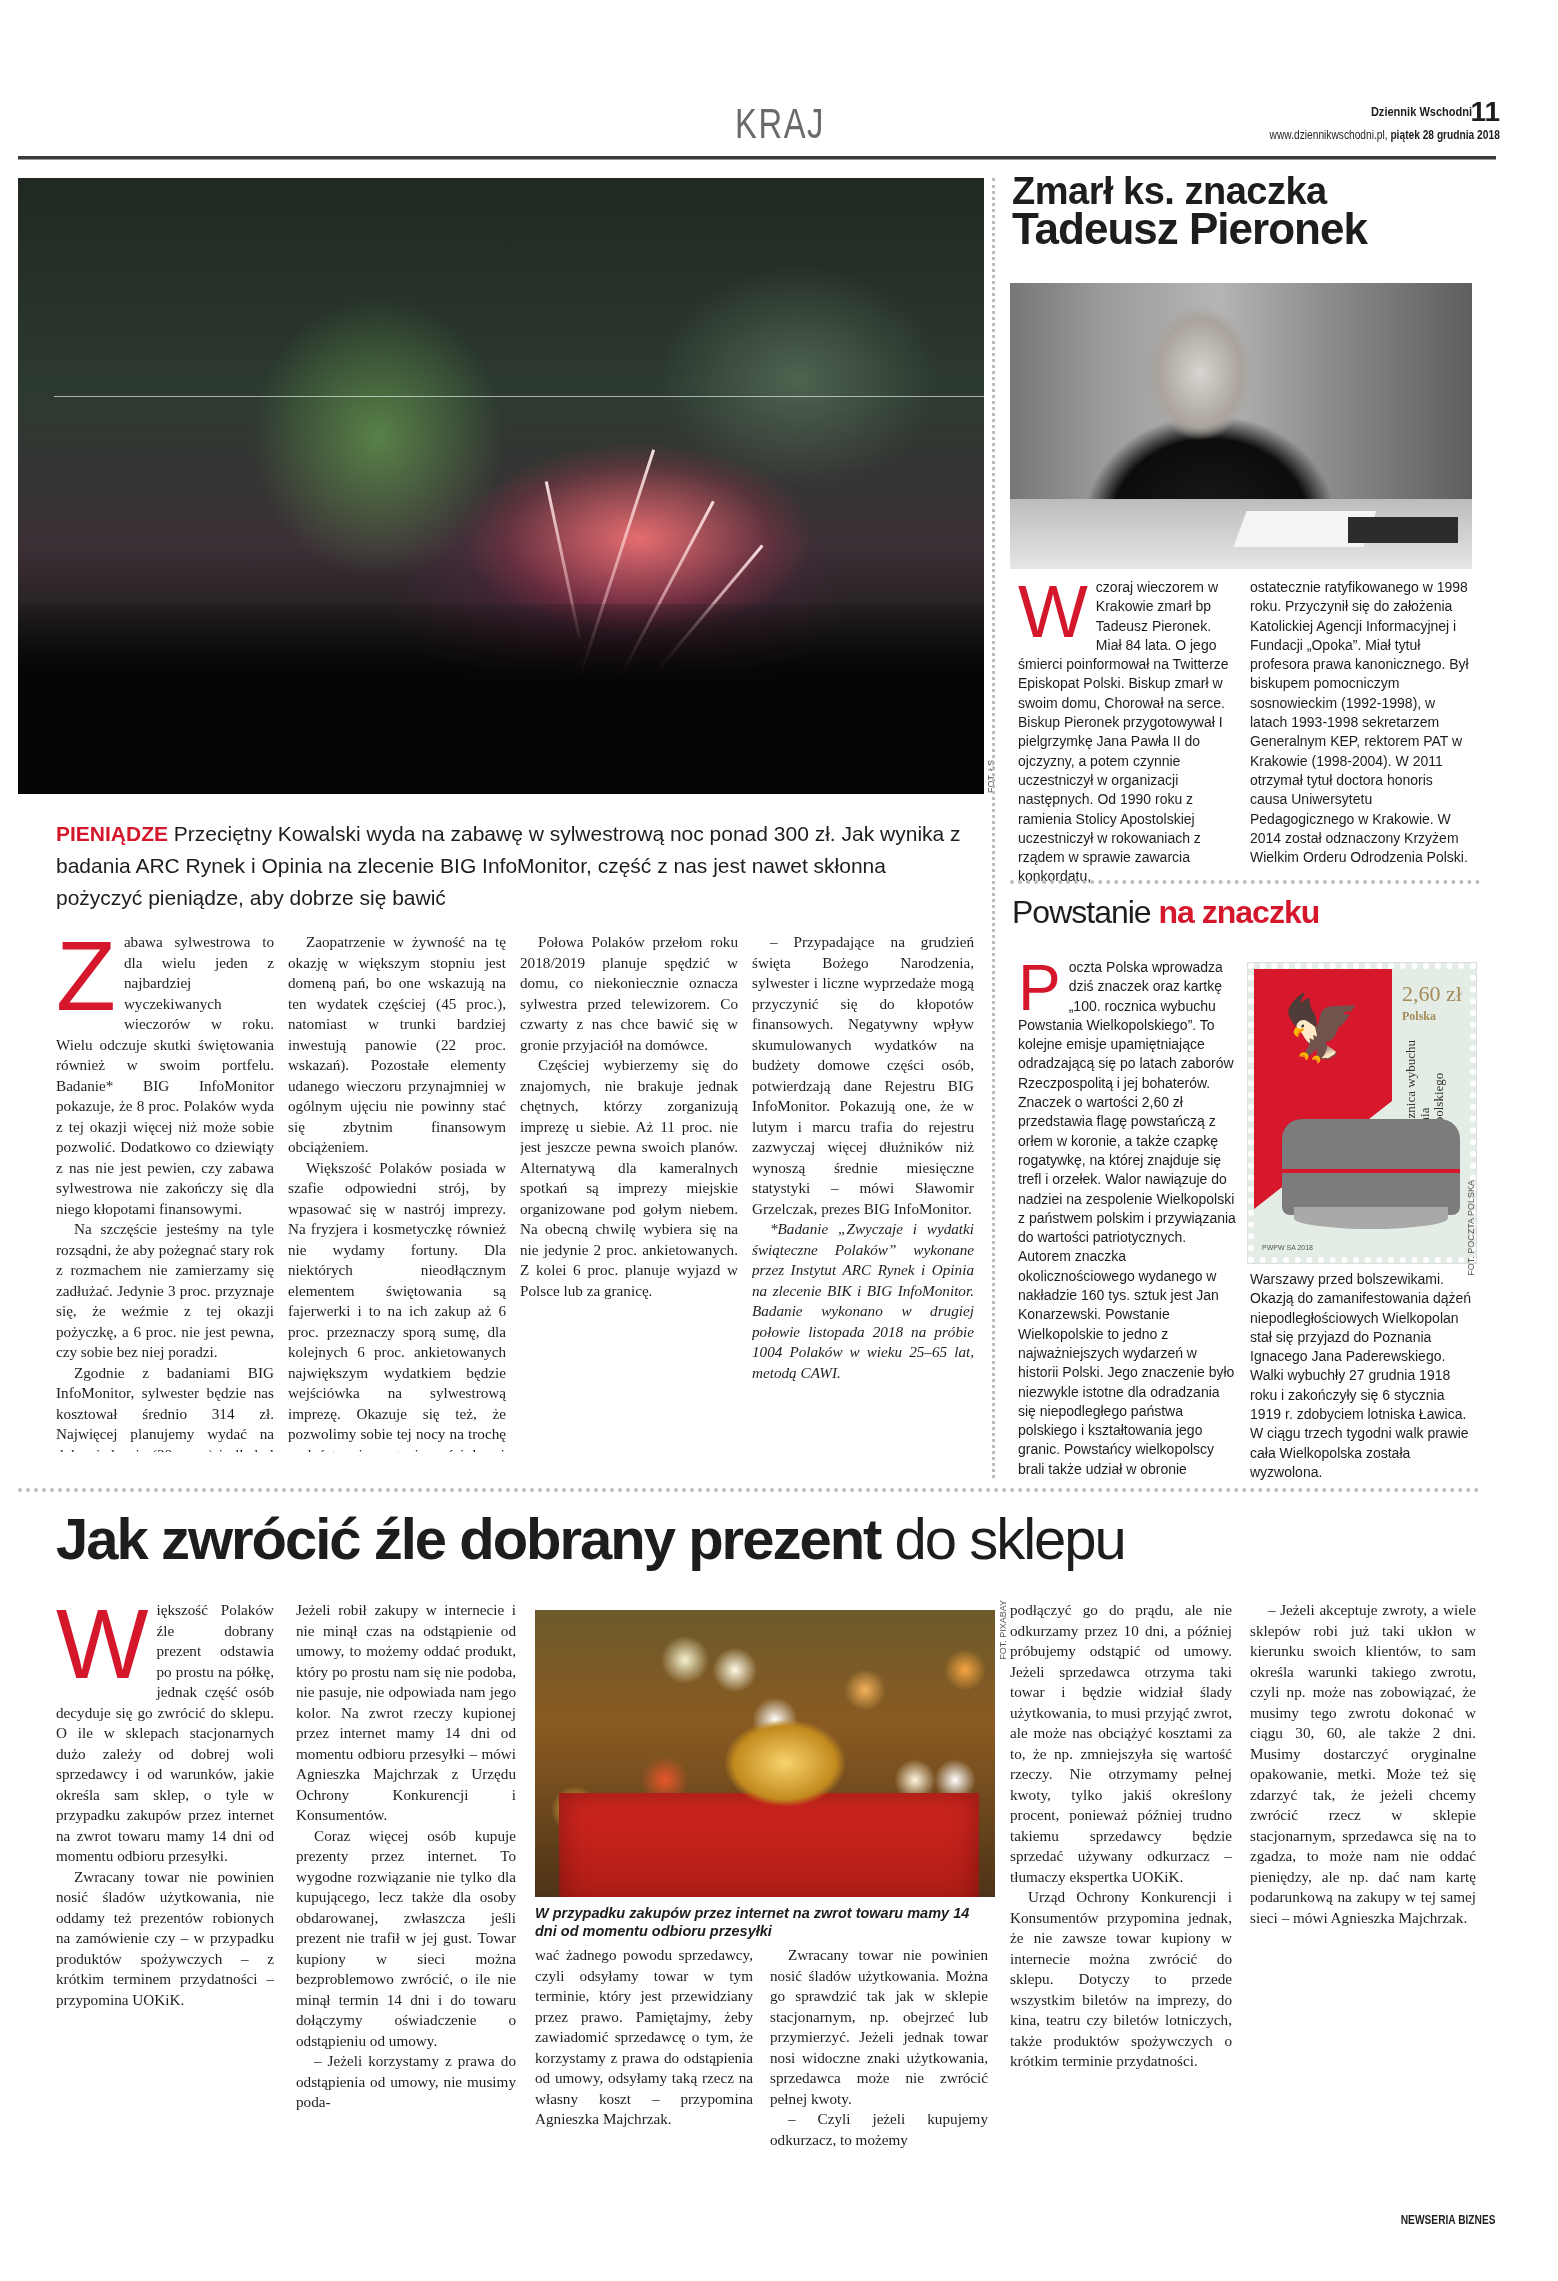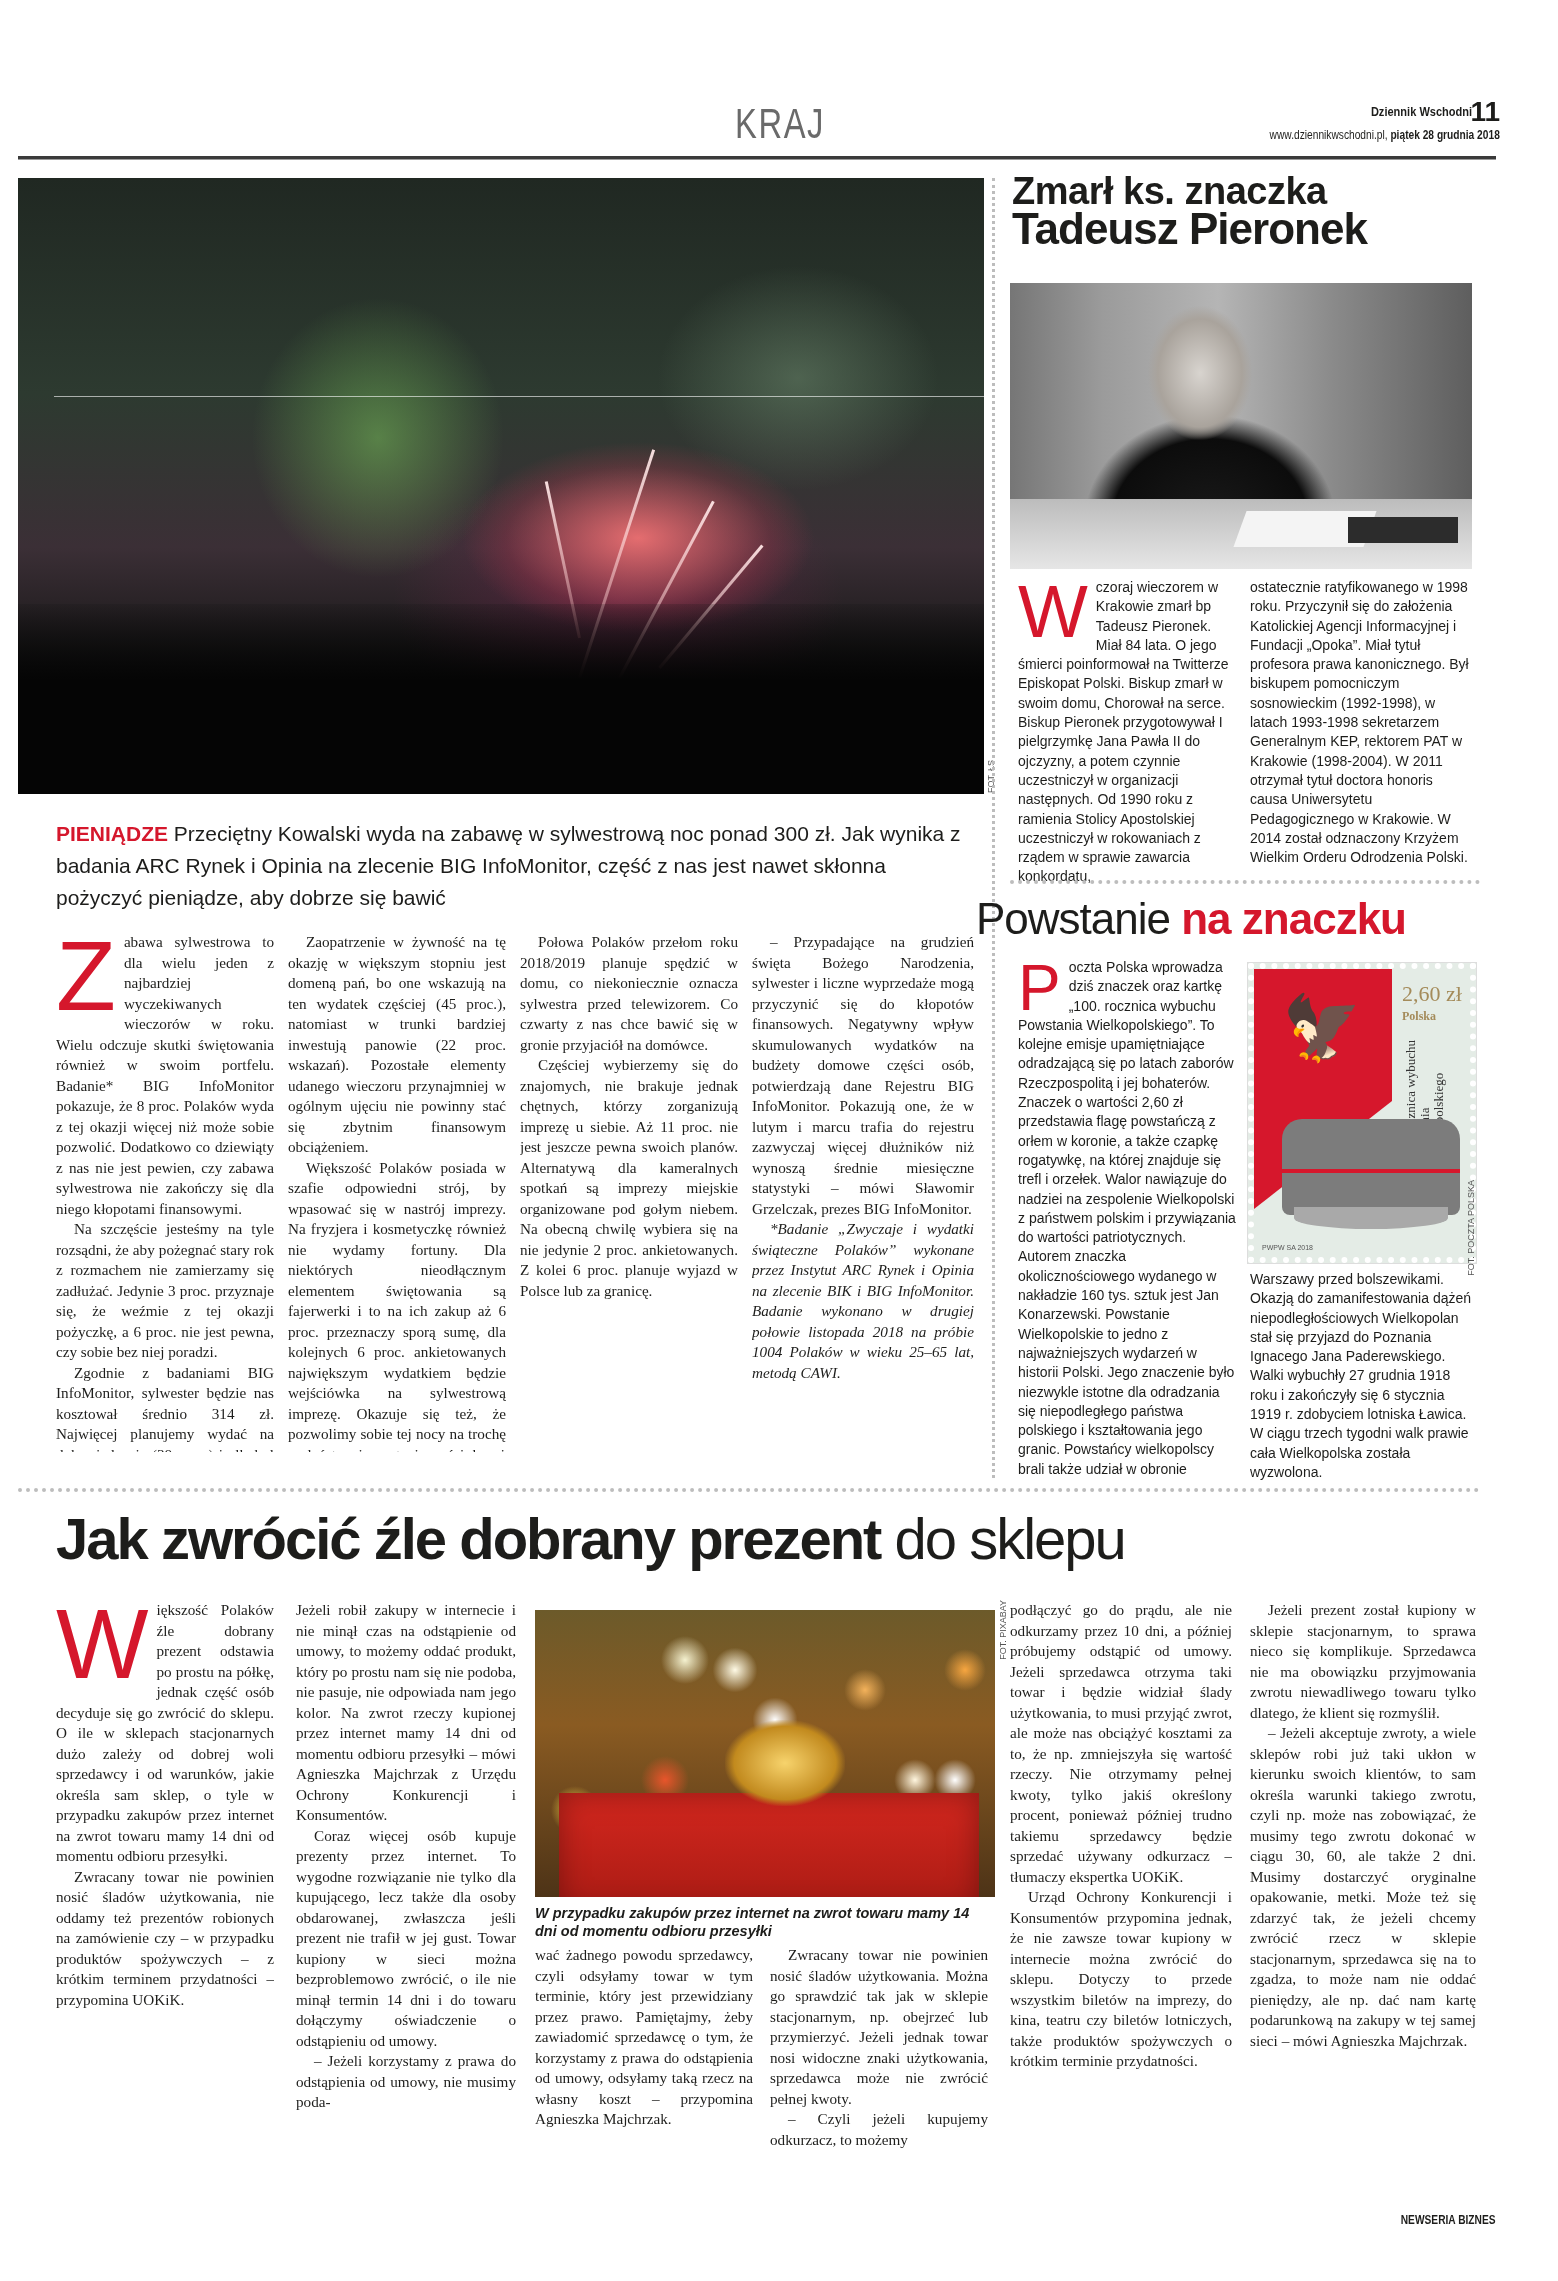"Powstanie na znaczku" .stamp-title { font-size: 44px -> 32px; left: 976px -> 1012px }
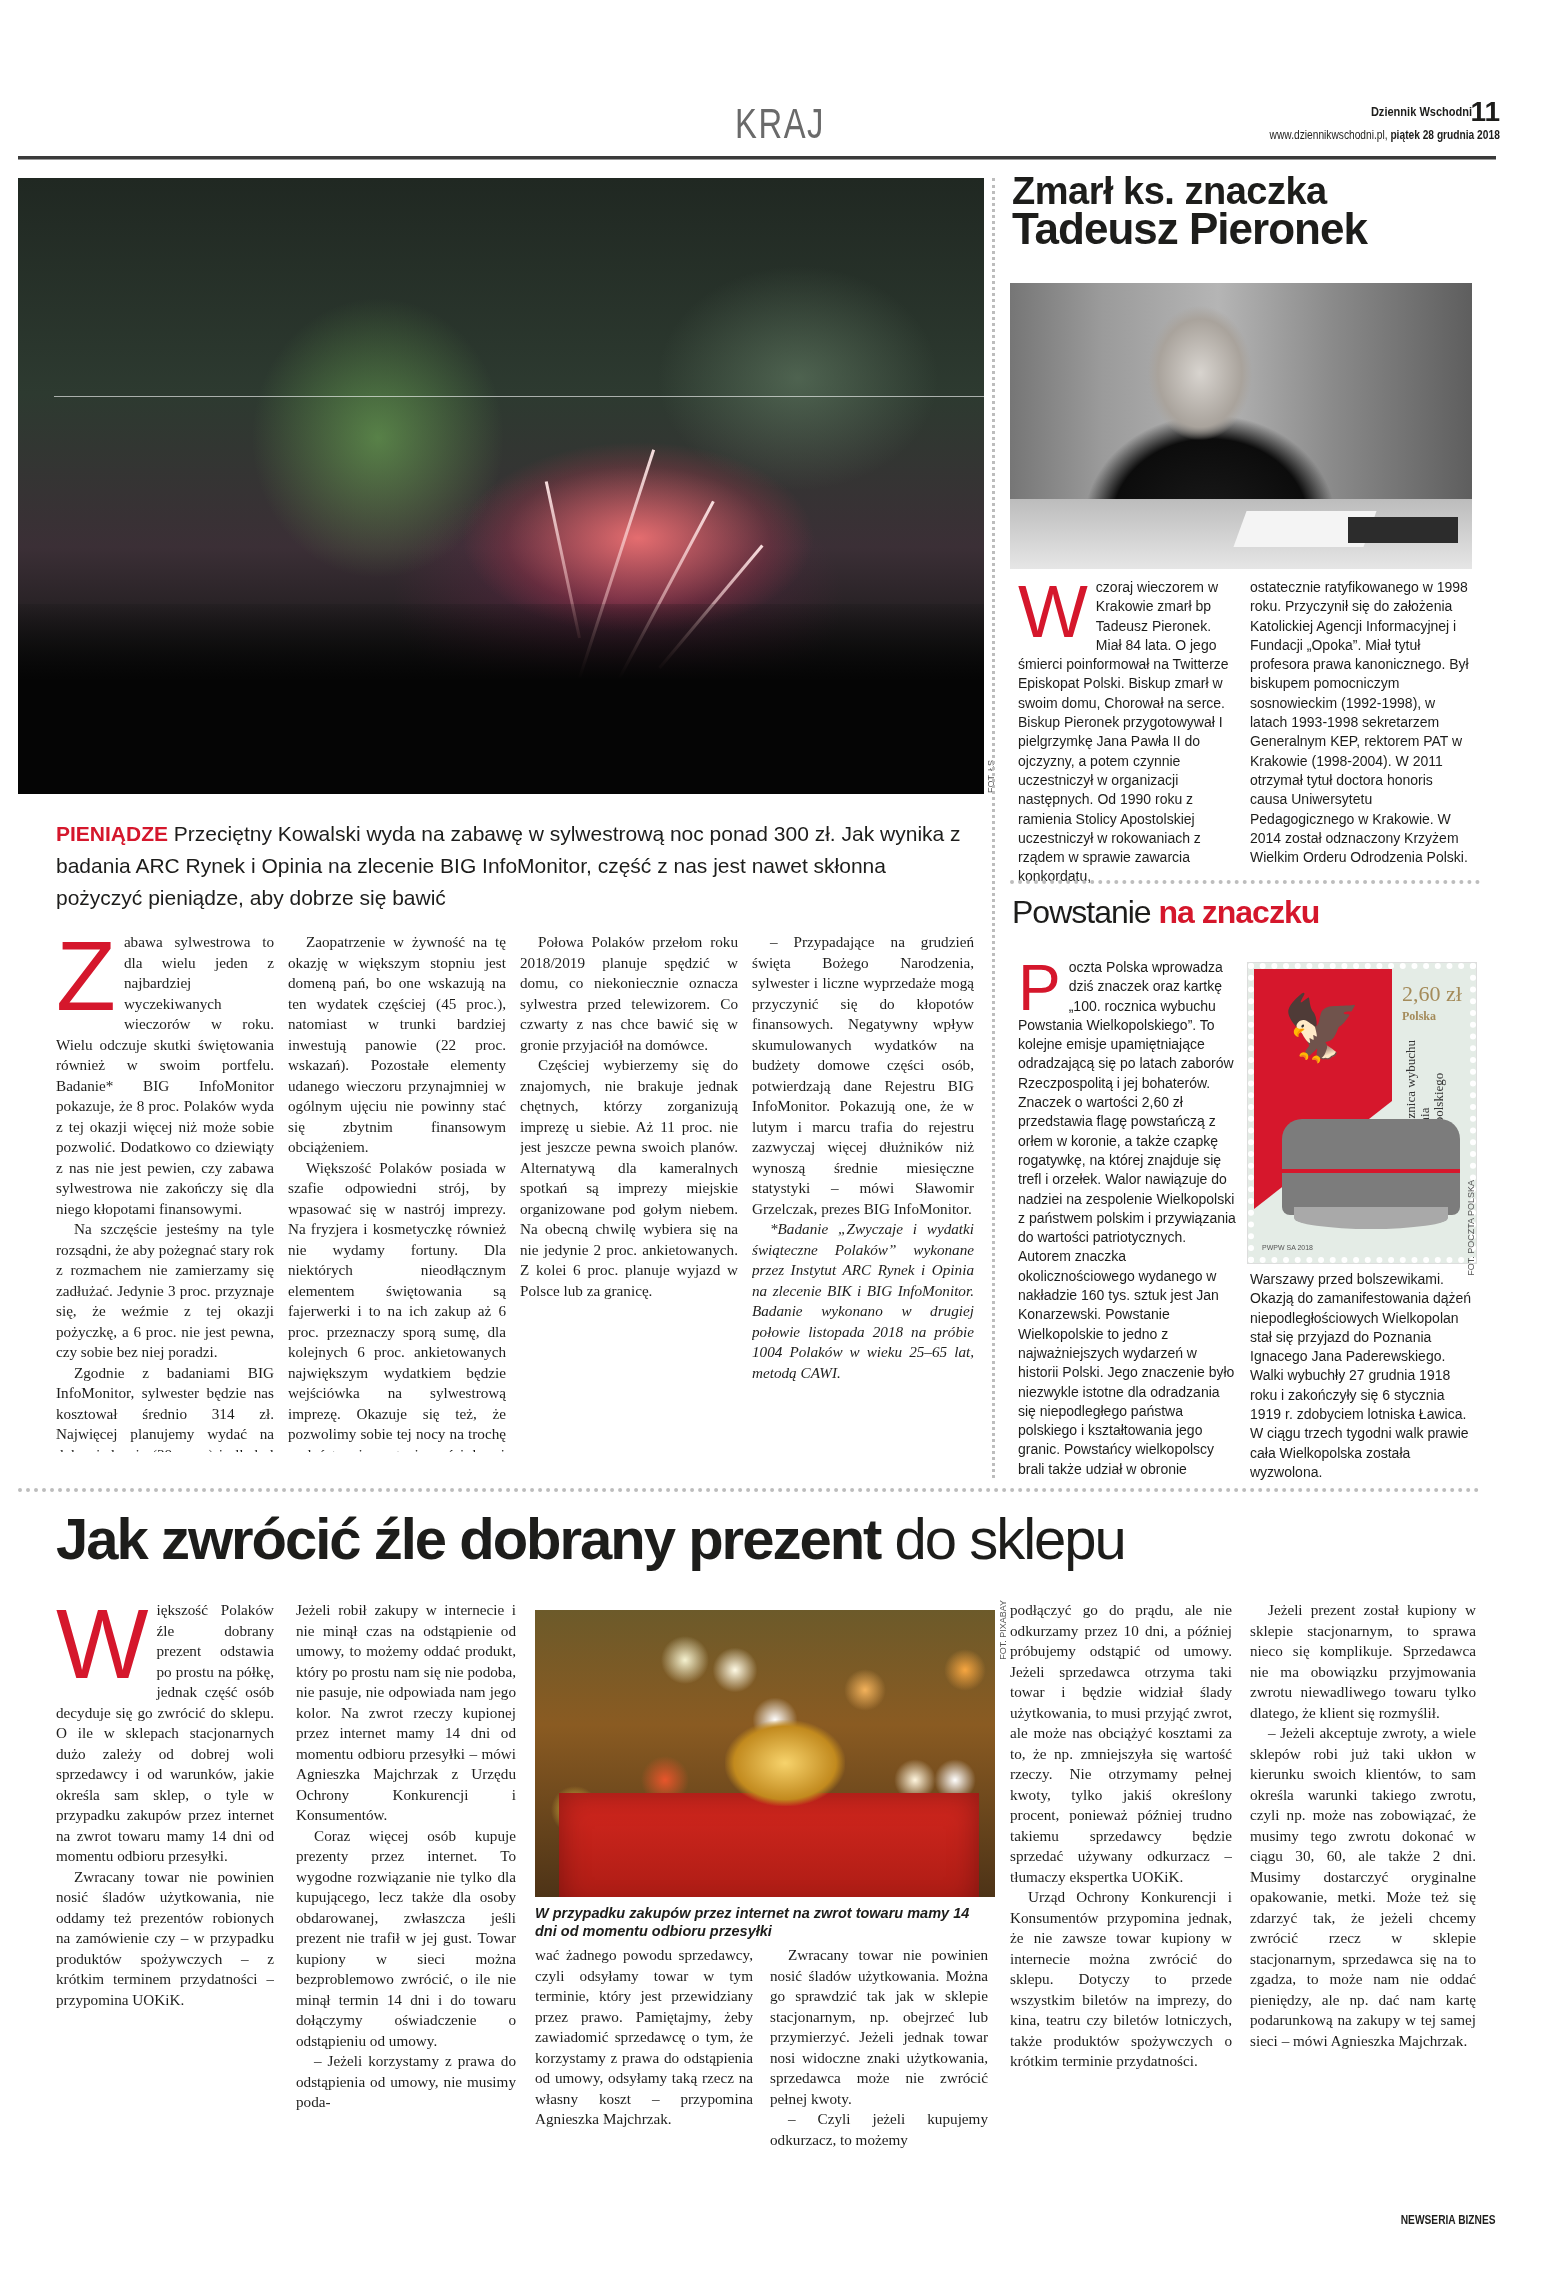"Jeżeli prezent został kupiony w" p { html: <p>Jeżeli prezent został kupiony w sklepie stacjonarnym, to sprawa nieco się komplikuje. Sprzedawca nie ma obowiązku przyjmowania zwrotu niewadliwego towaru tylko dlatego, że klient się rozmyślił.</p> -> none }
